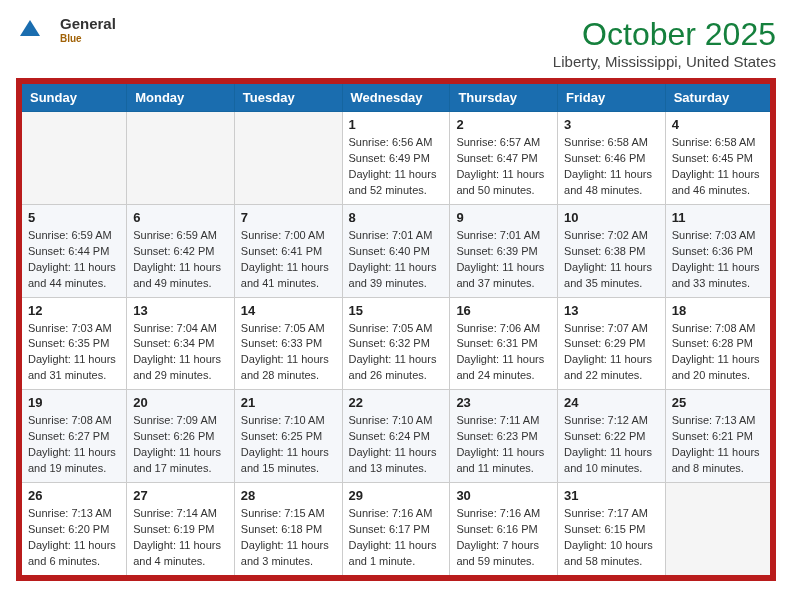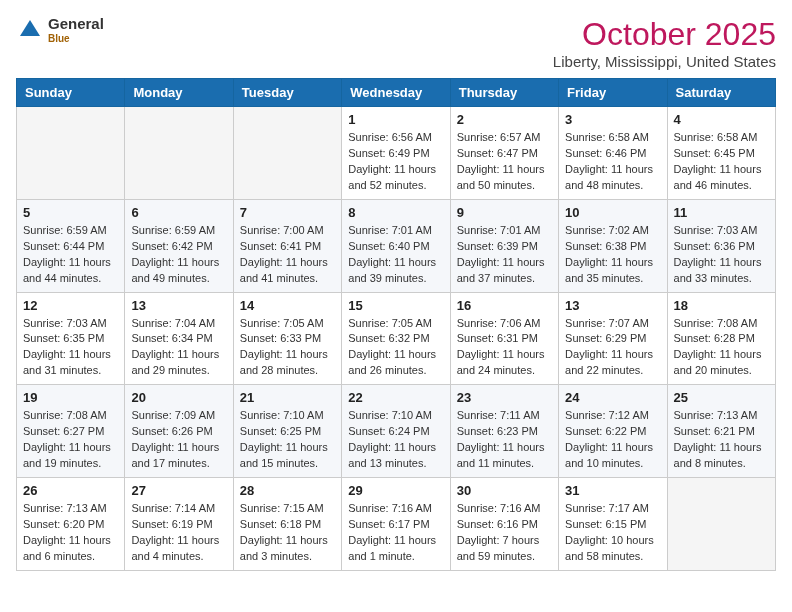"General" .logo { gap: 4px -> 16px }
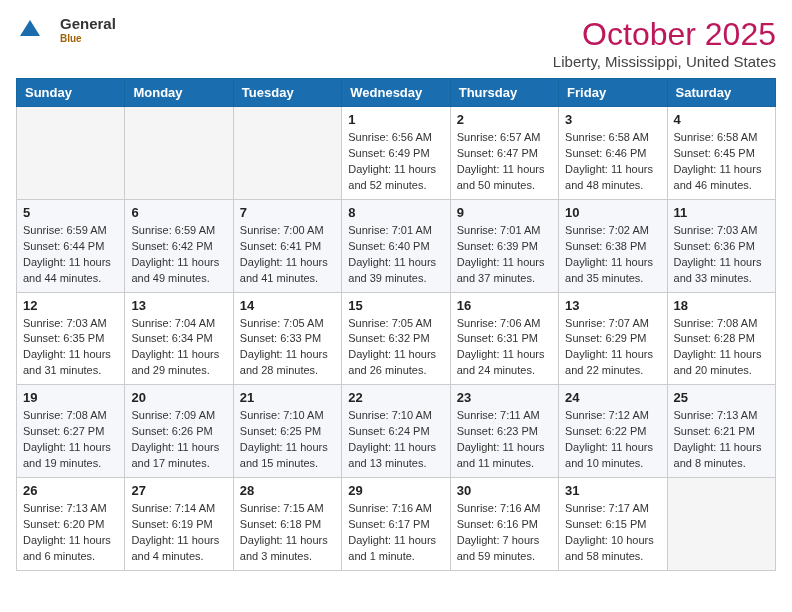"October 2025" .month-title { color: #be185d -> #15803d }
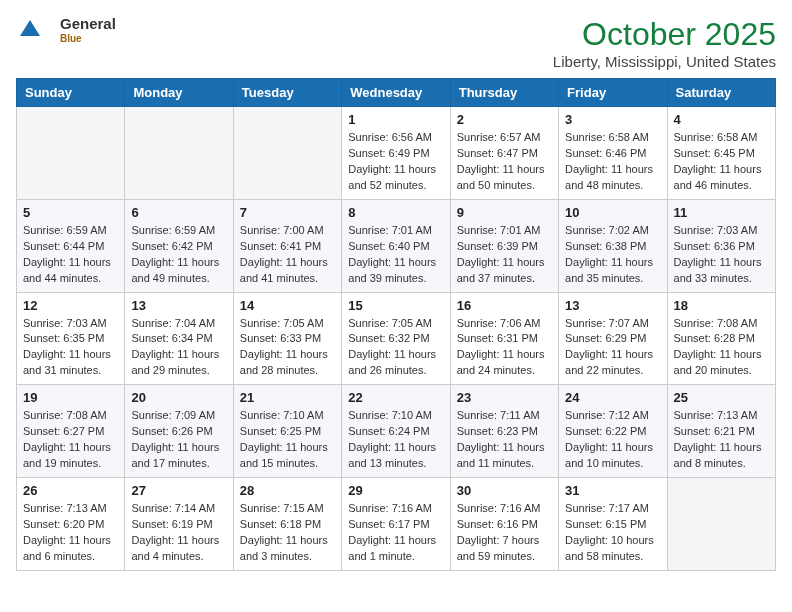"Sunday" .calendar { border: 1px solid #b91c1c -> 6px solid #b91c1c }
